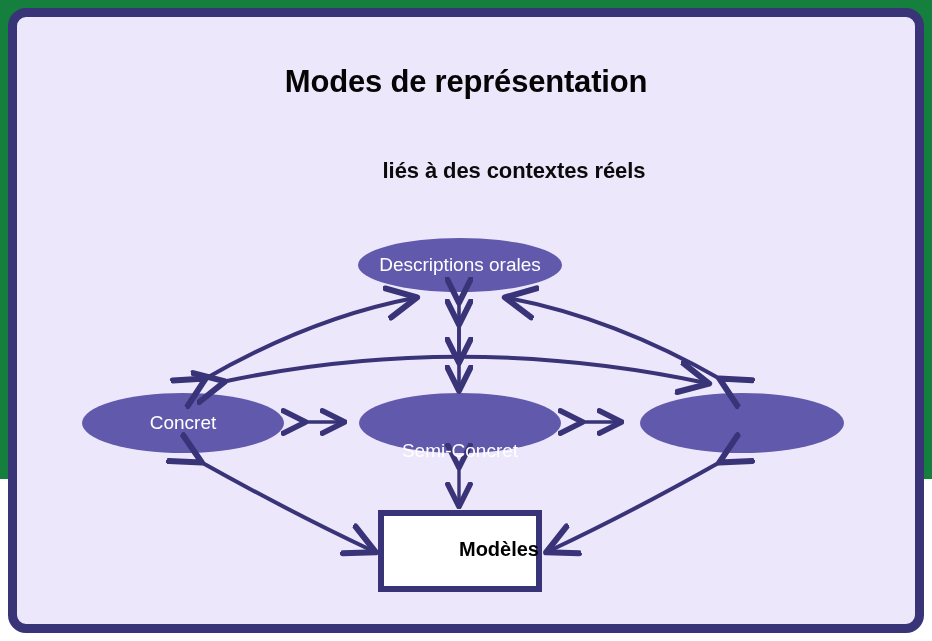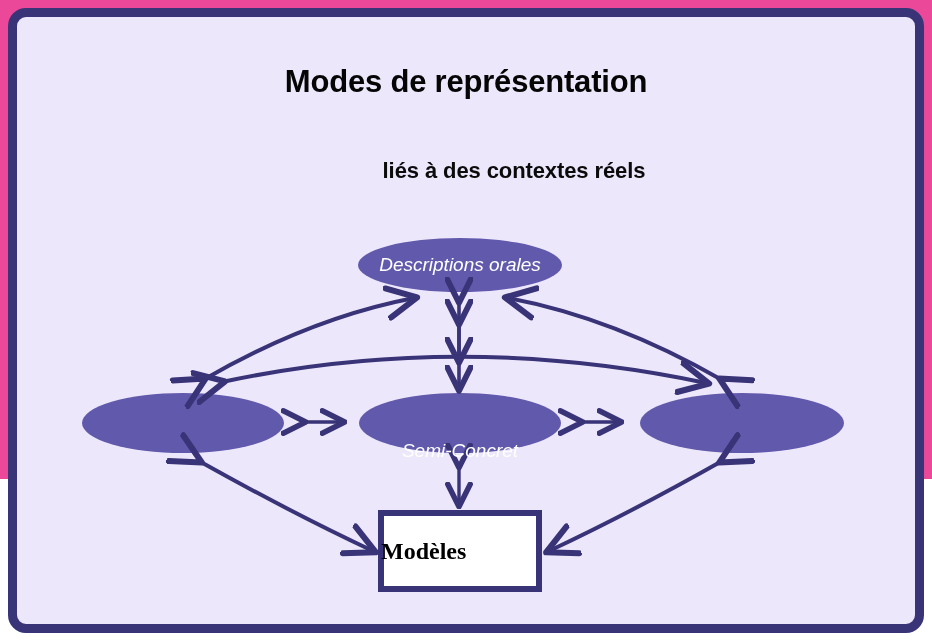"Modes de représentation" #canvas { background: #ec4899 -> #15803d }
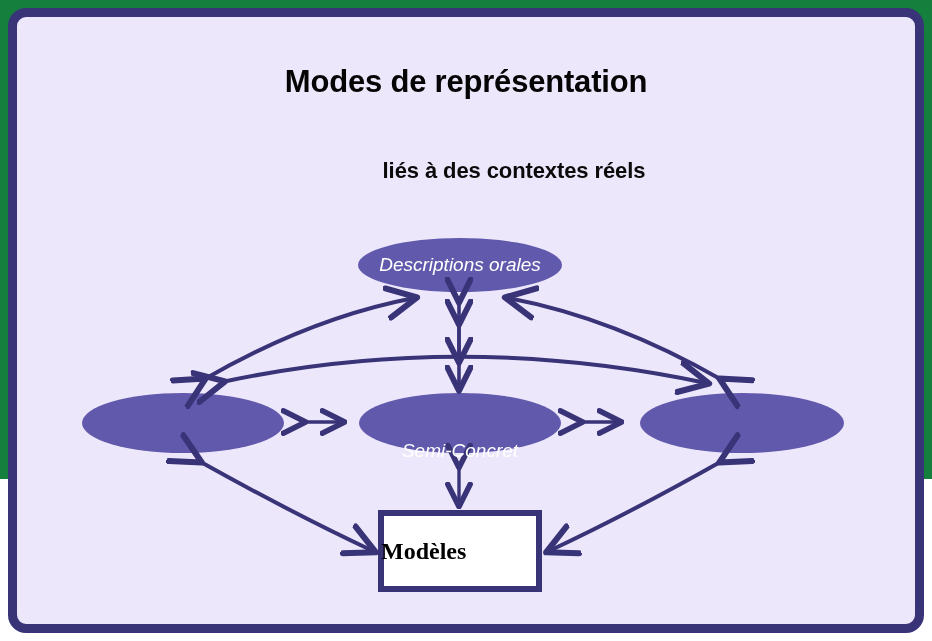"Descriptions orales" .node-label { font-style: italic -> none }
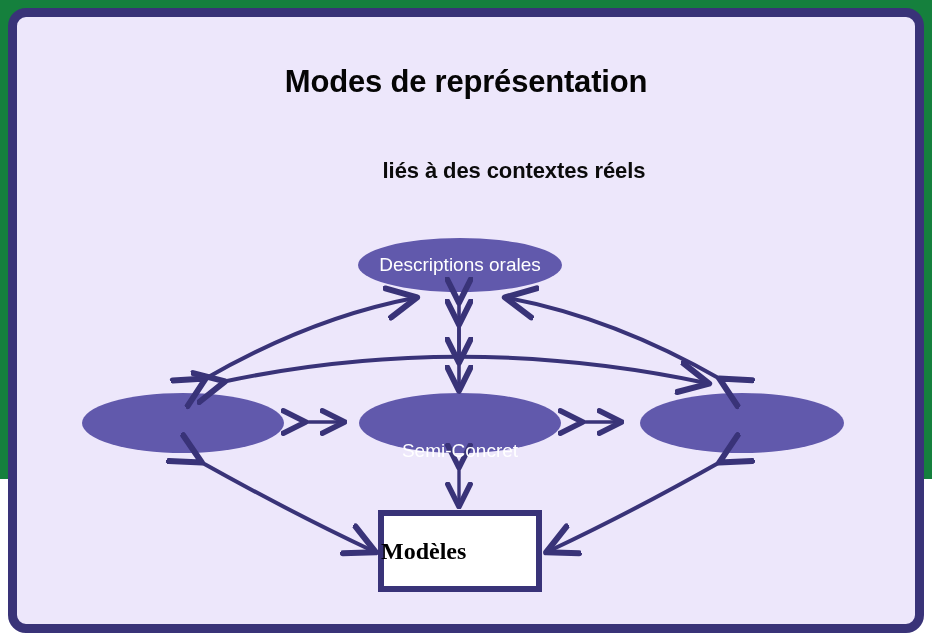"Concret" div.node-label { html: none -> <div>Concret</div> }
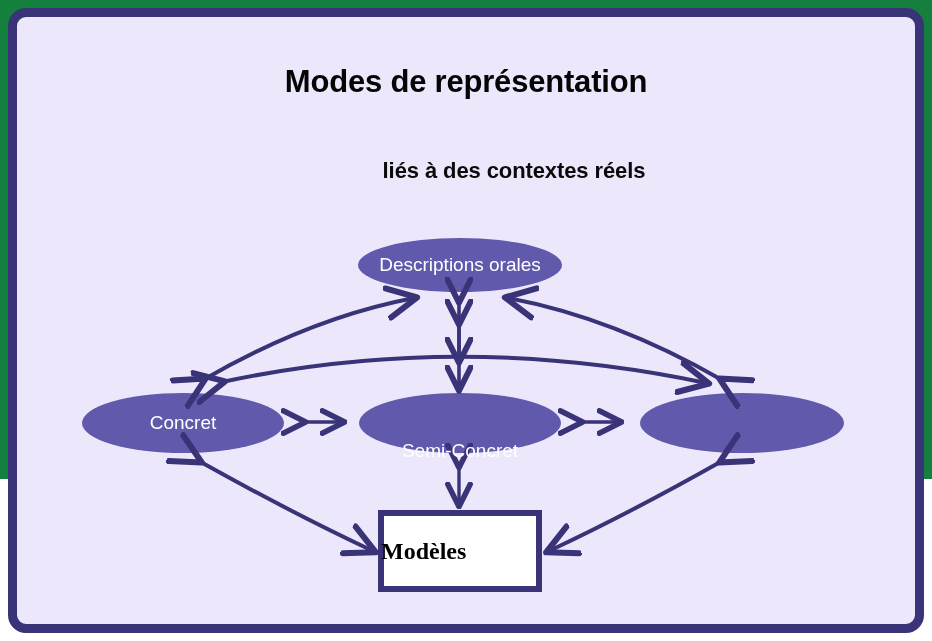"Modèles" .box-label { font-family: Liberation Serif, serif -> none; font-size: 24px -> 20px; text-align: left -> right }
